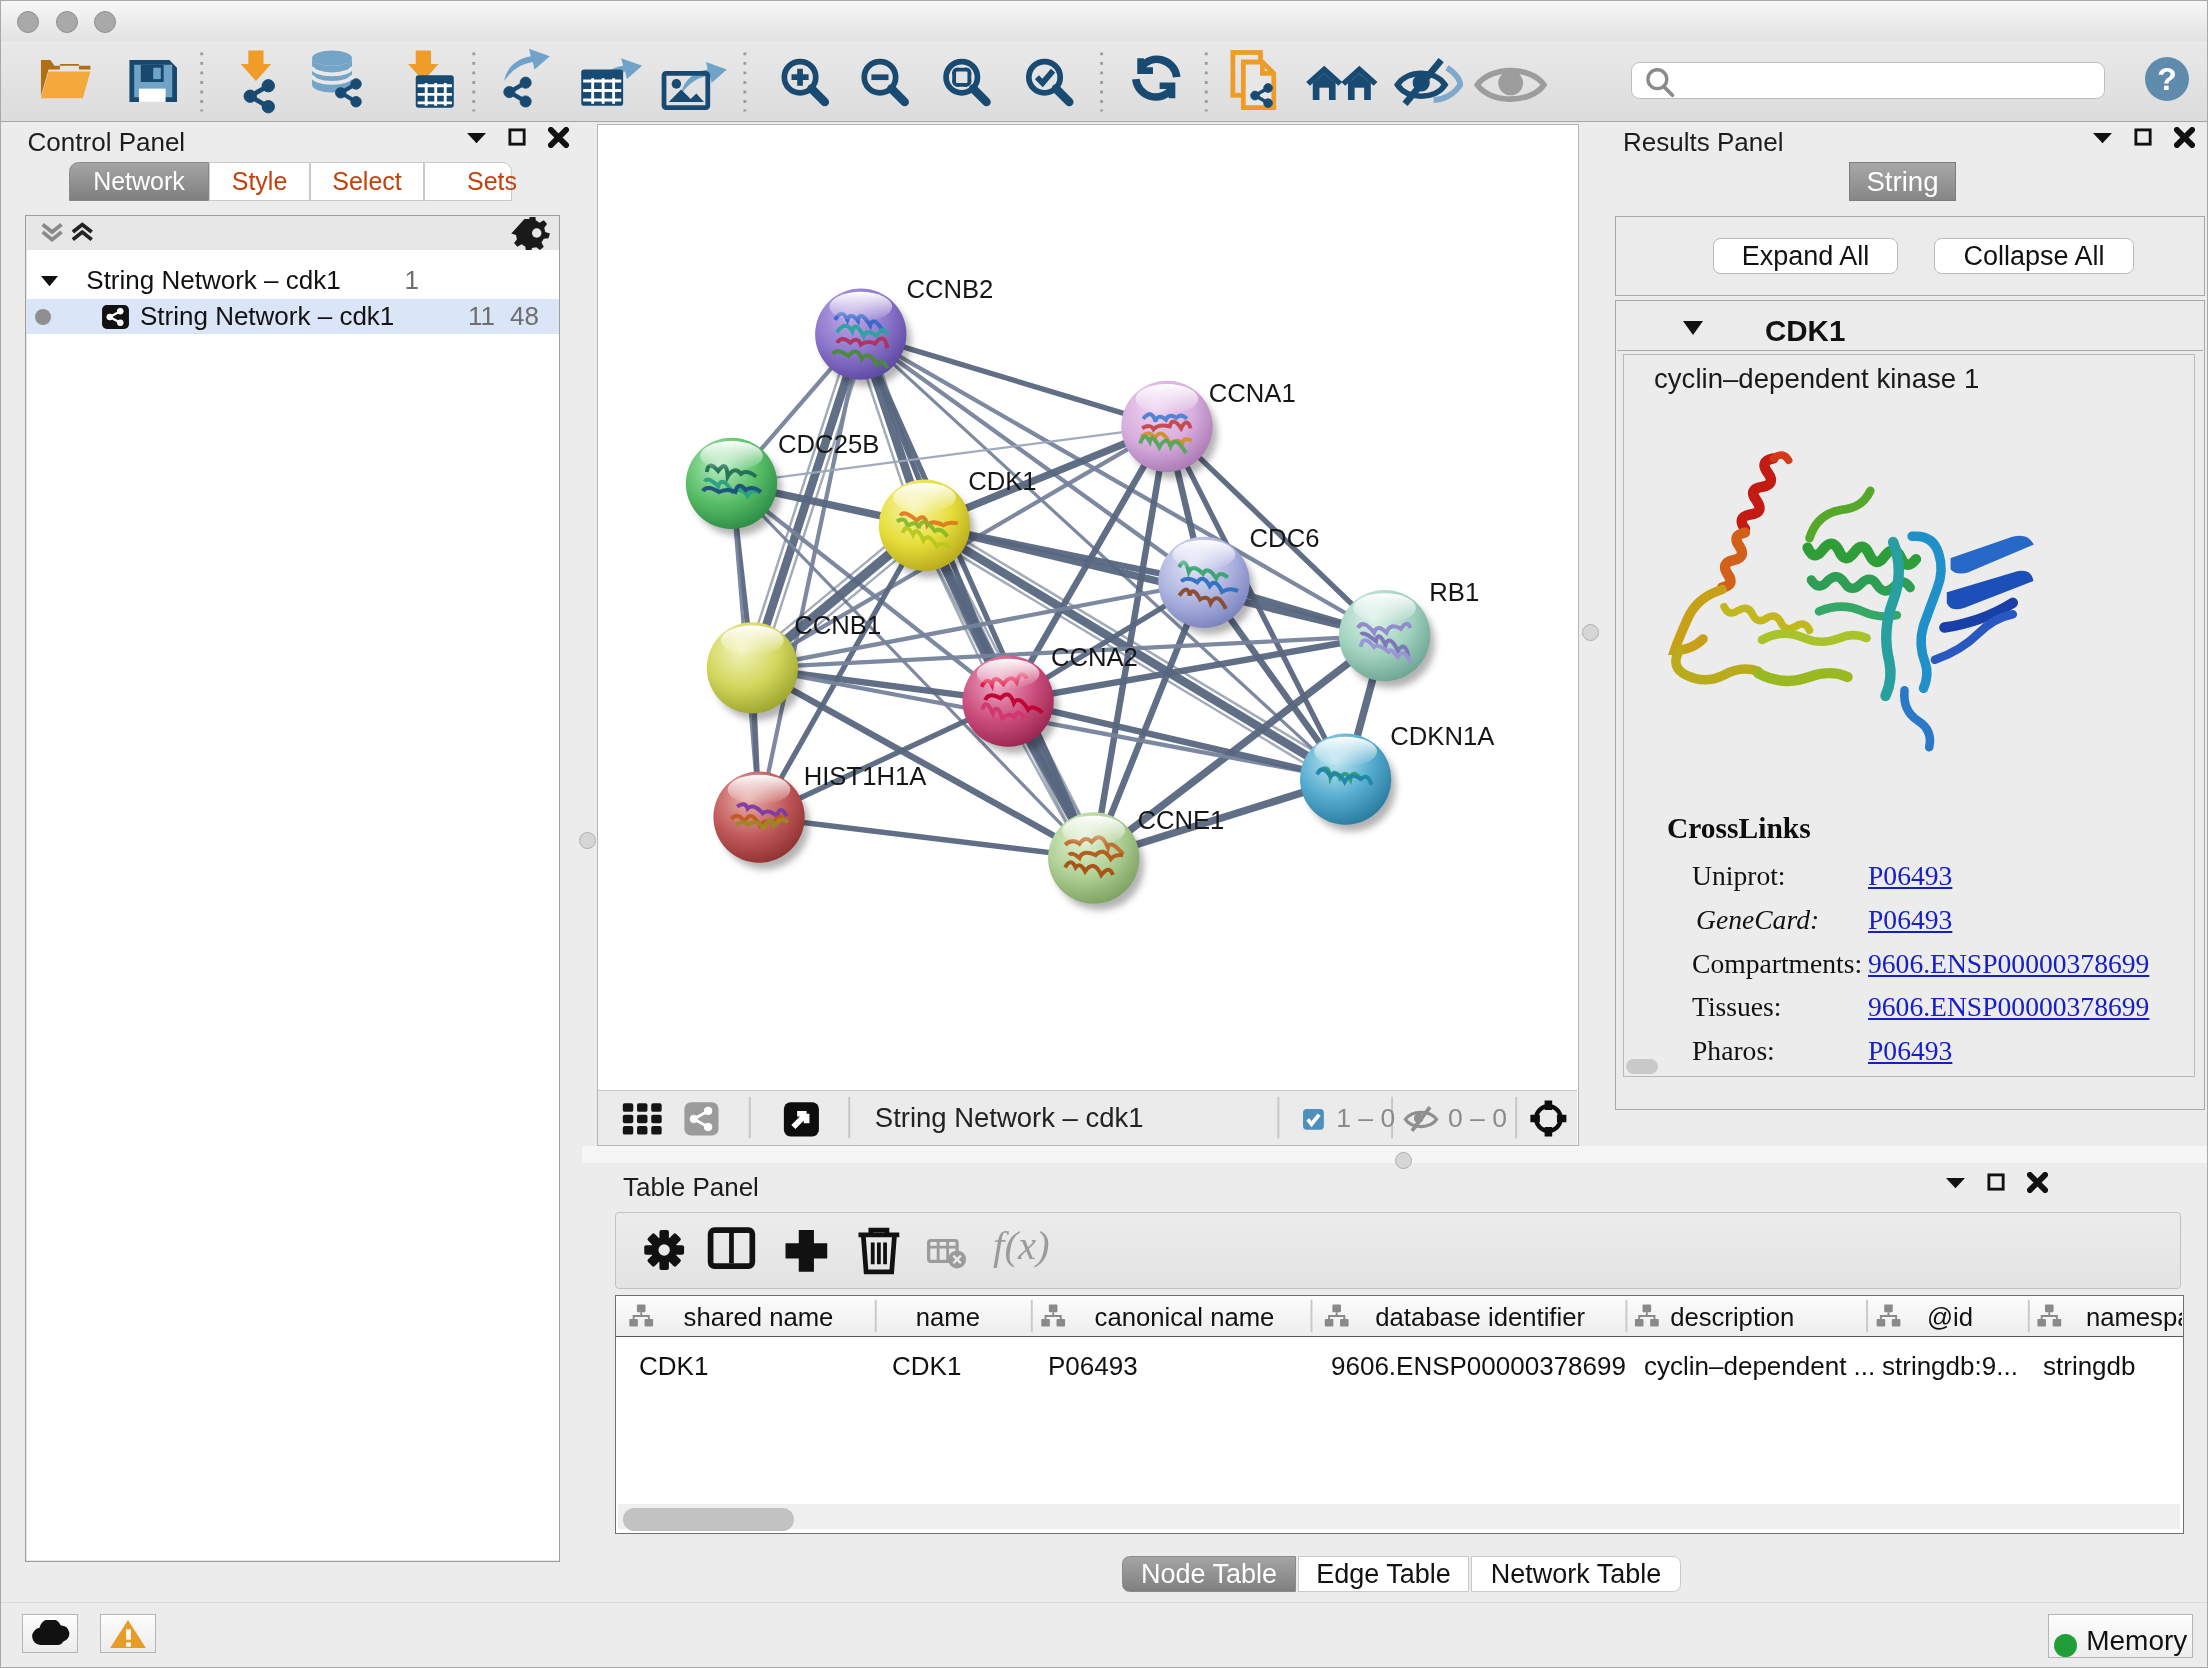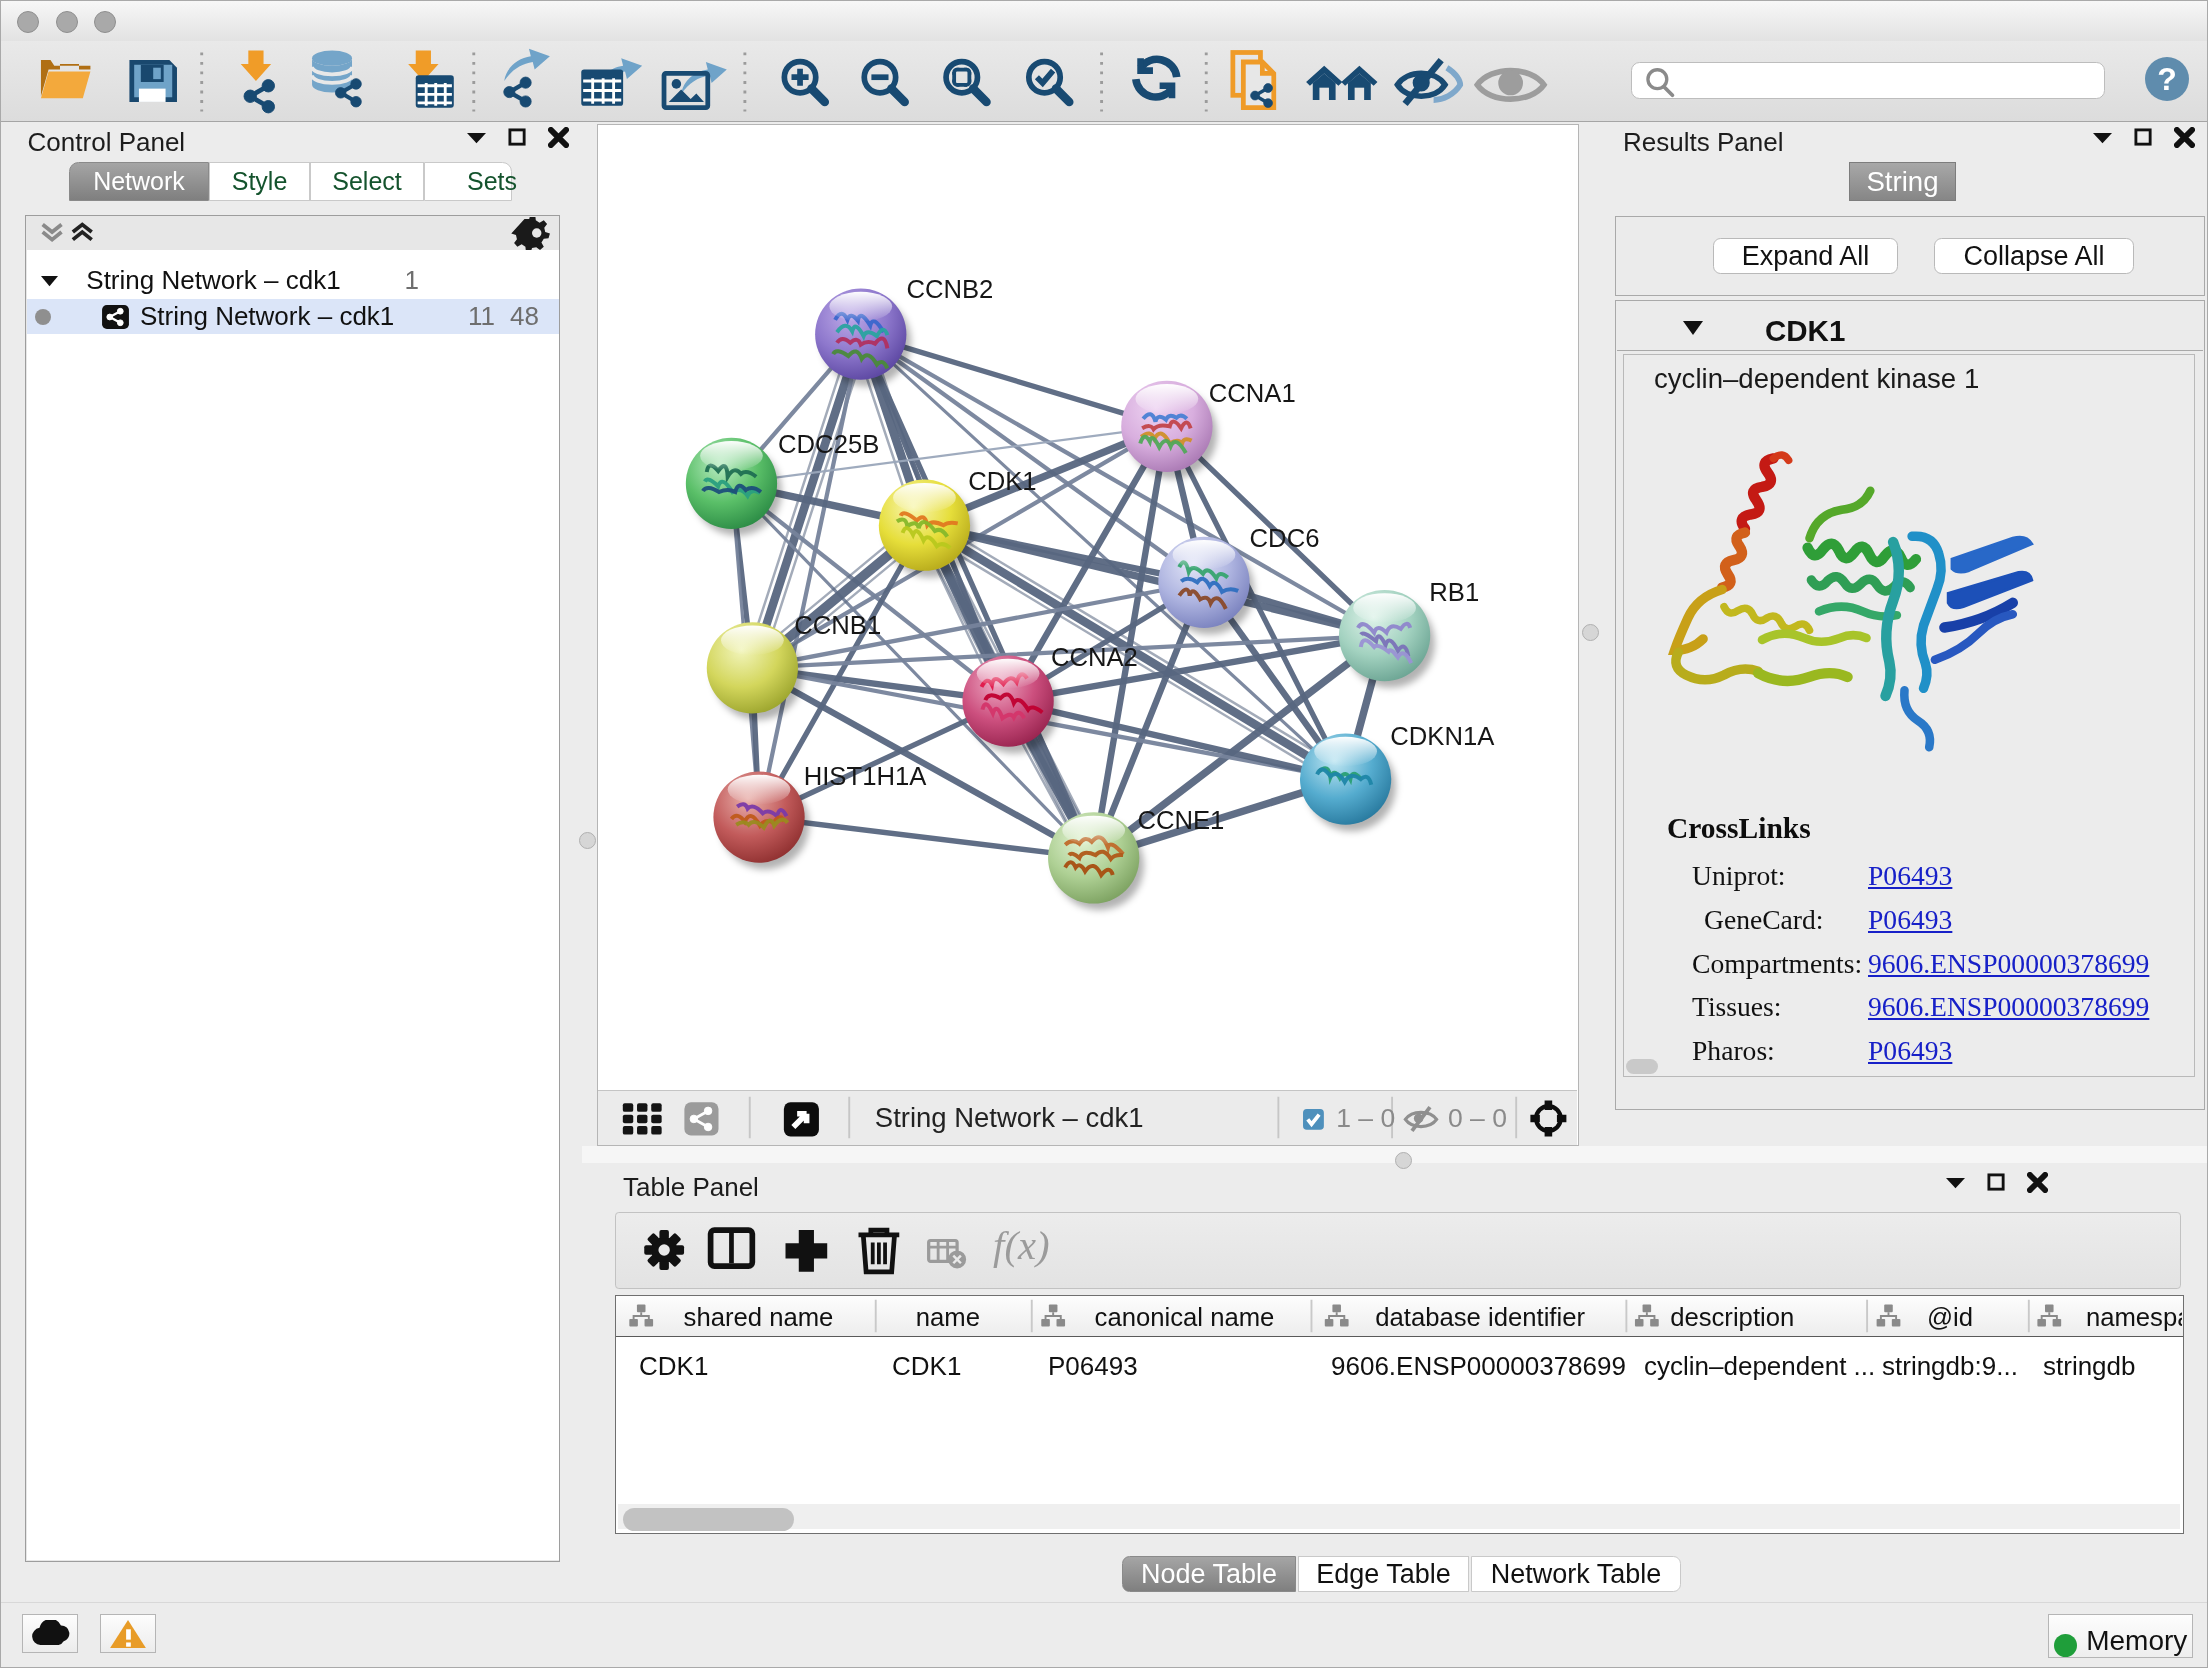"Style" .tab { color: #14532d -> #c2410c }
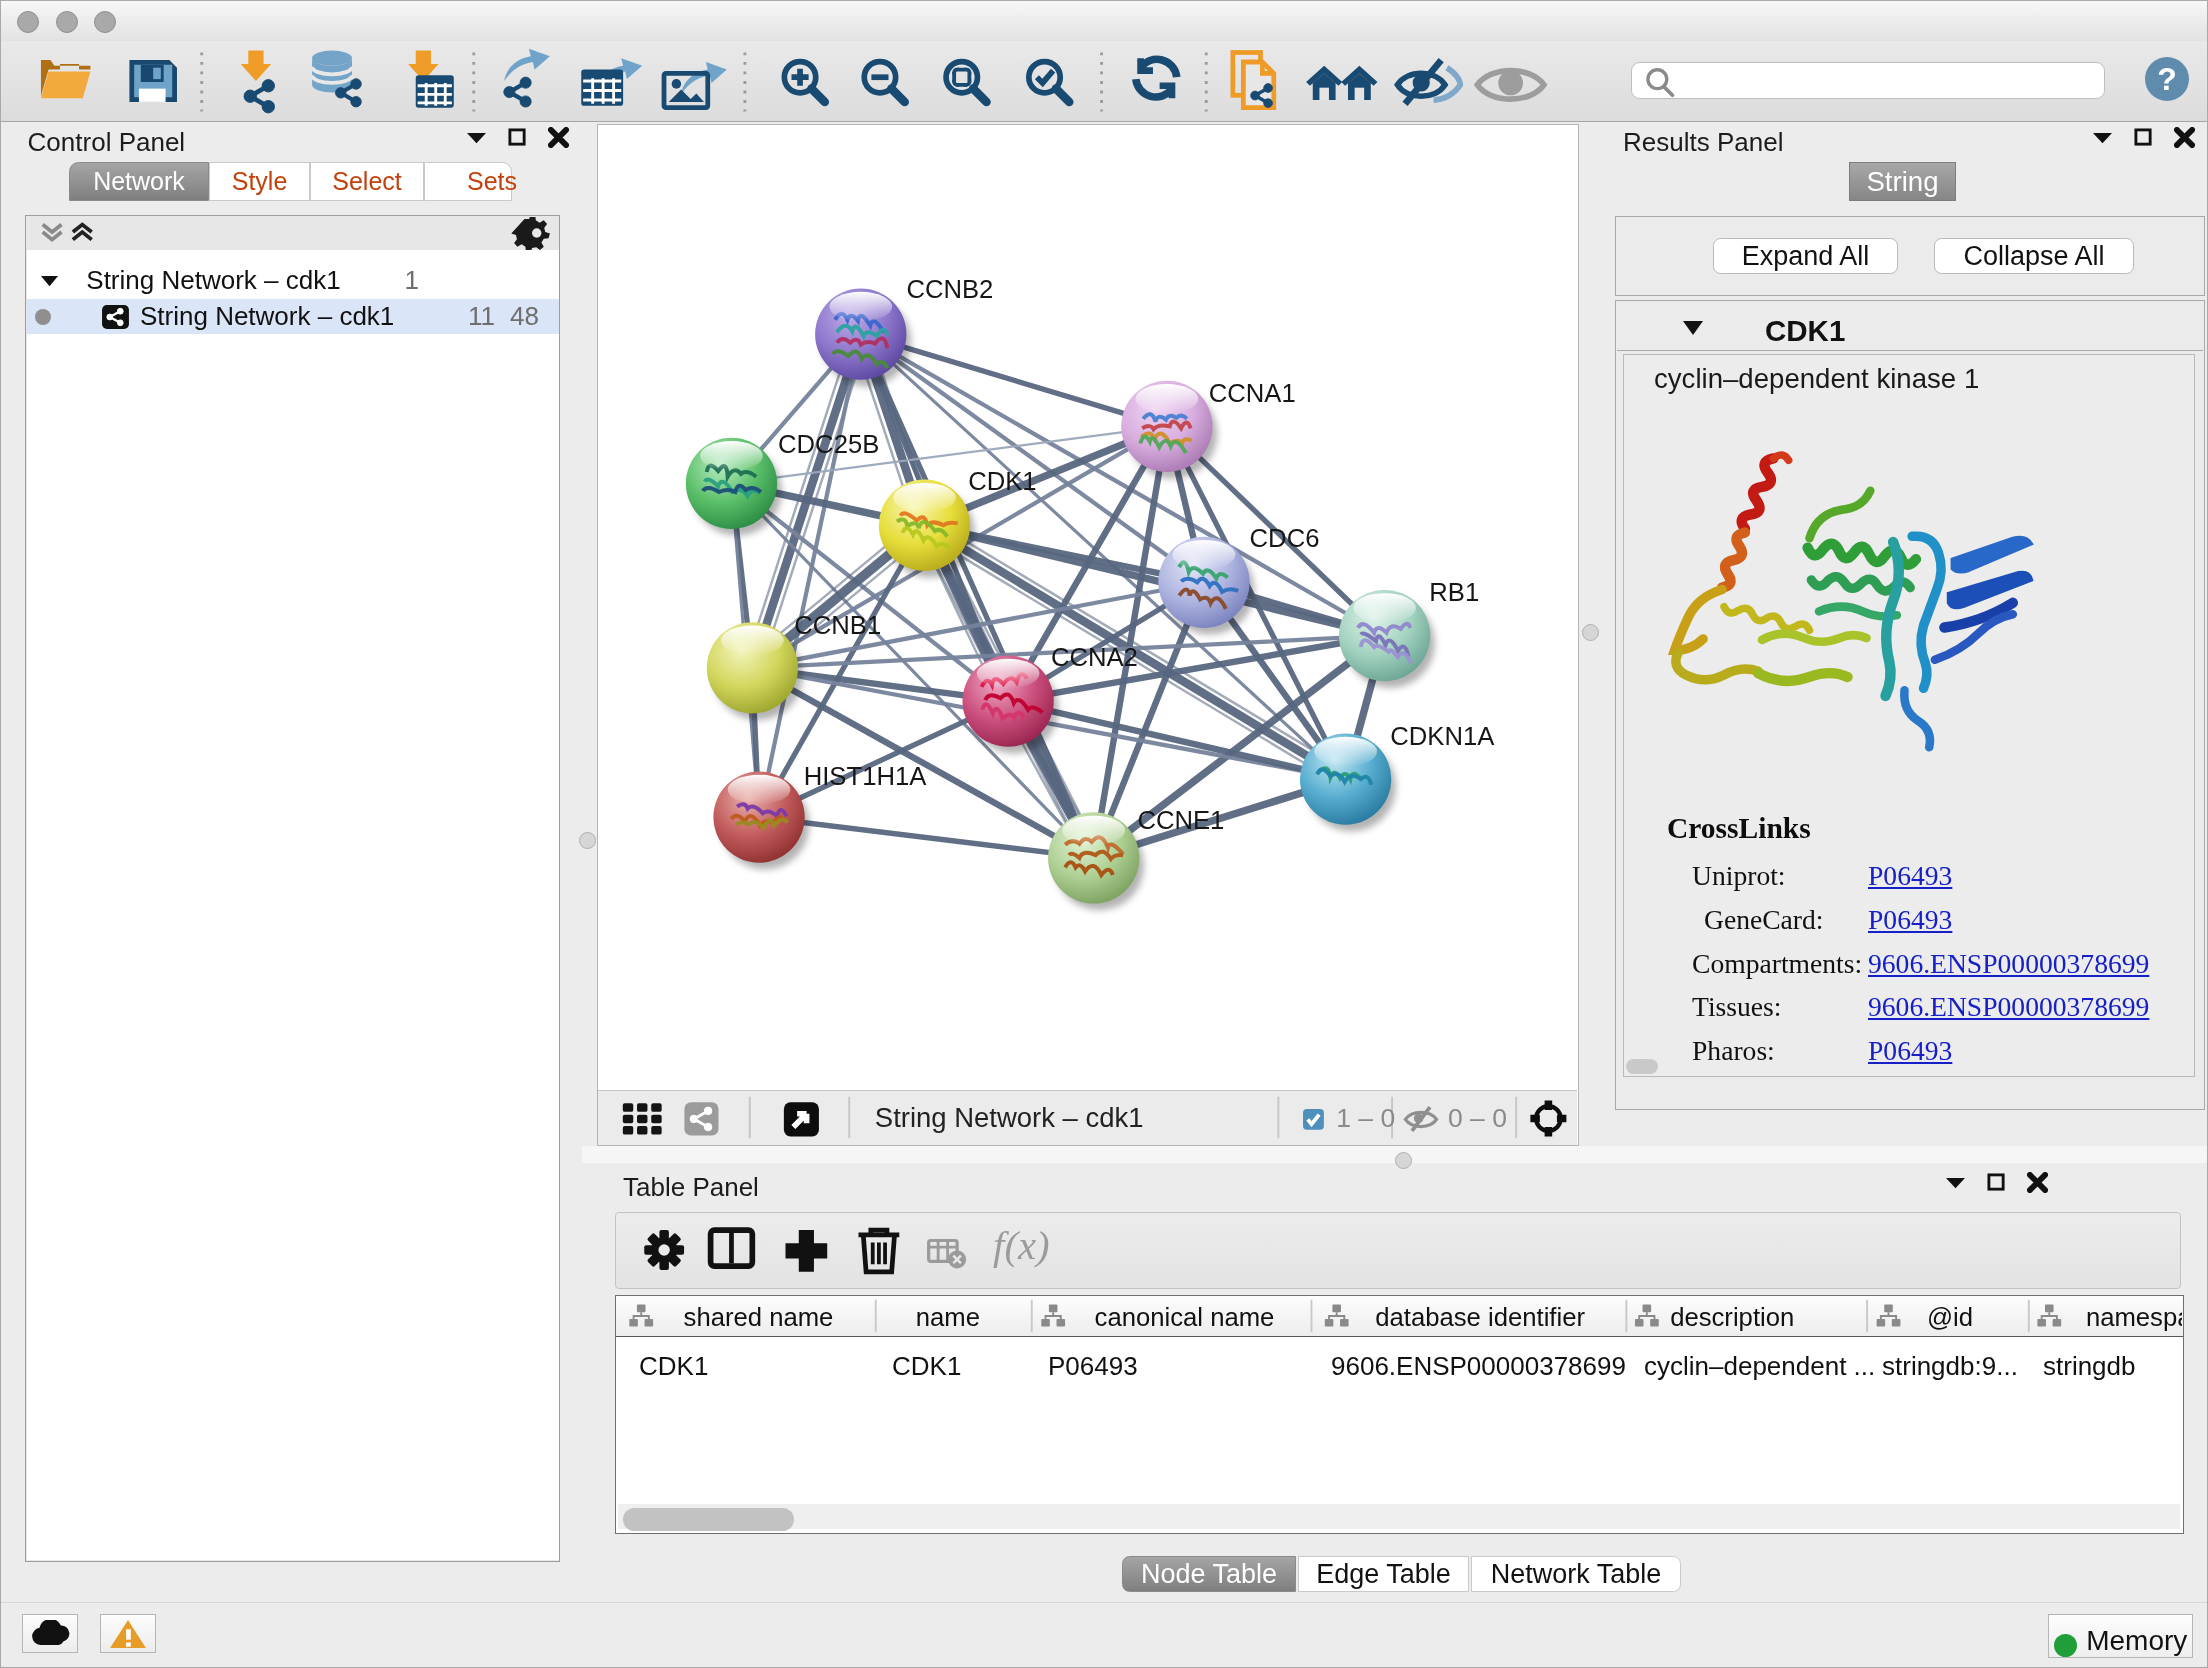"GeneCard:" div.xlab { font-style: none -> italic; left: 80px -> 72px }
